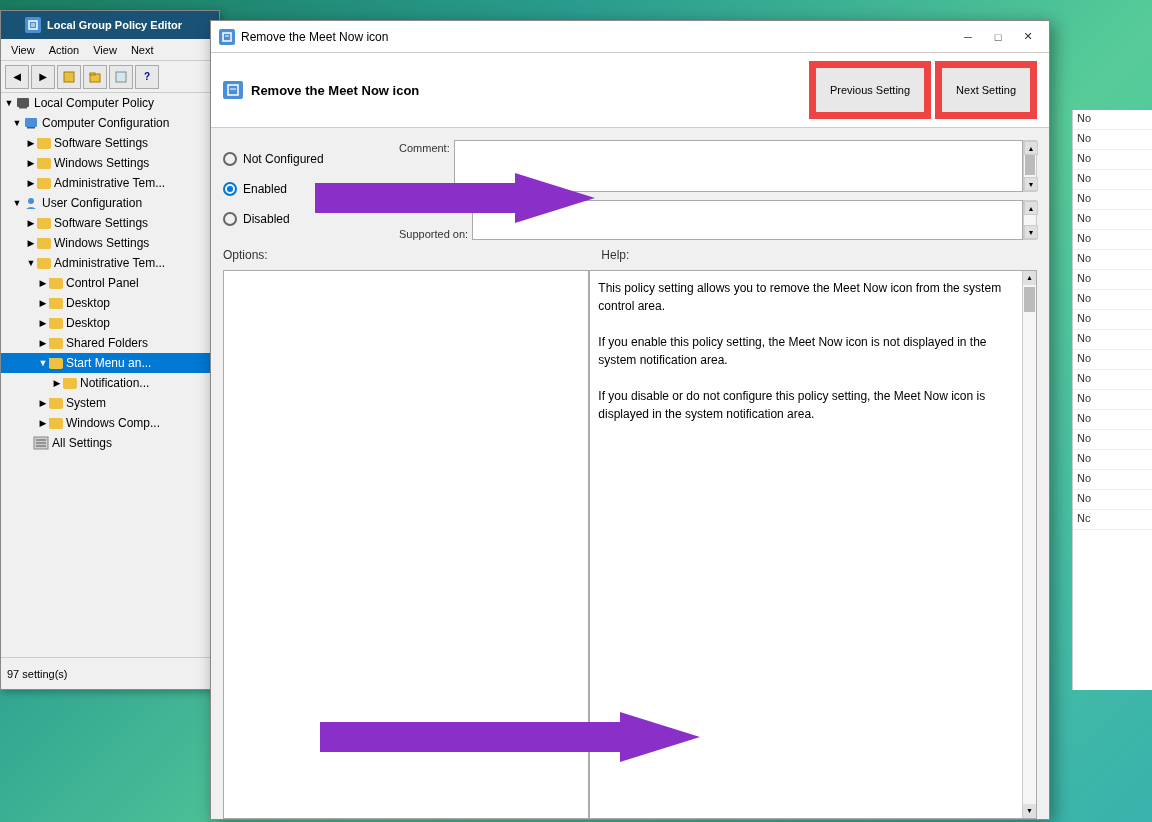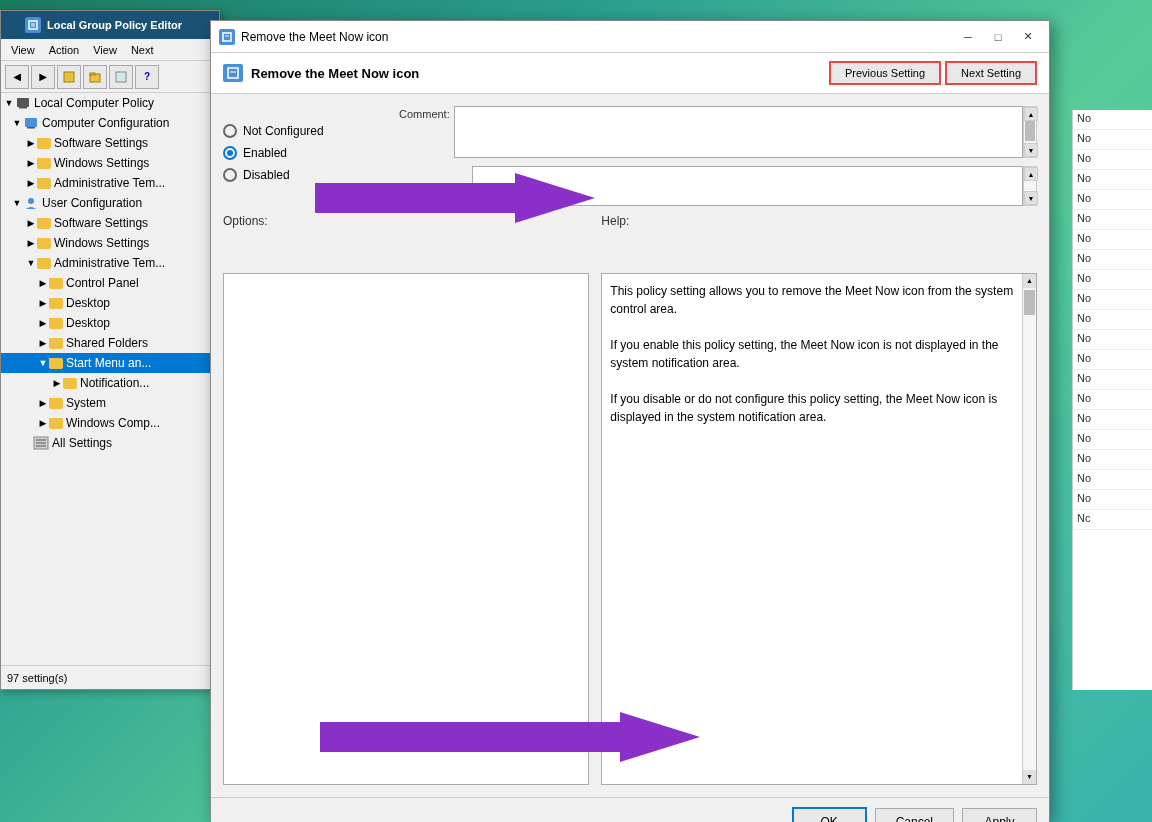"Previous Setting" .nav-btn { border: 2px solid #ef4444 -> 7px solid #ef4444; padding: 4px 14px -> 16px 14px }
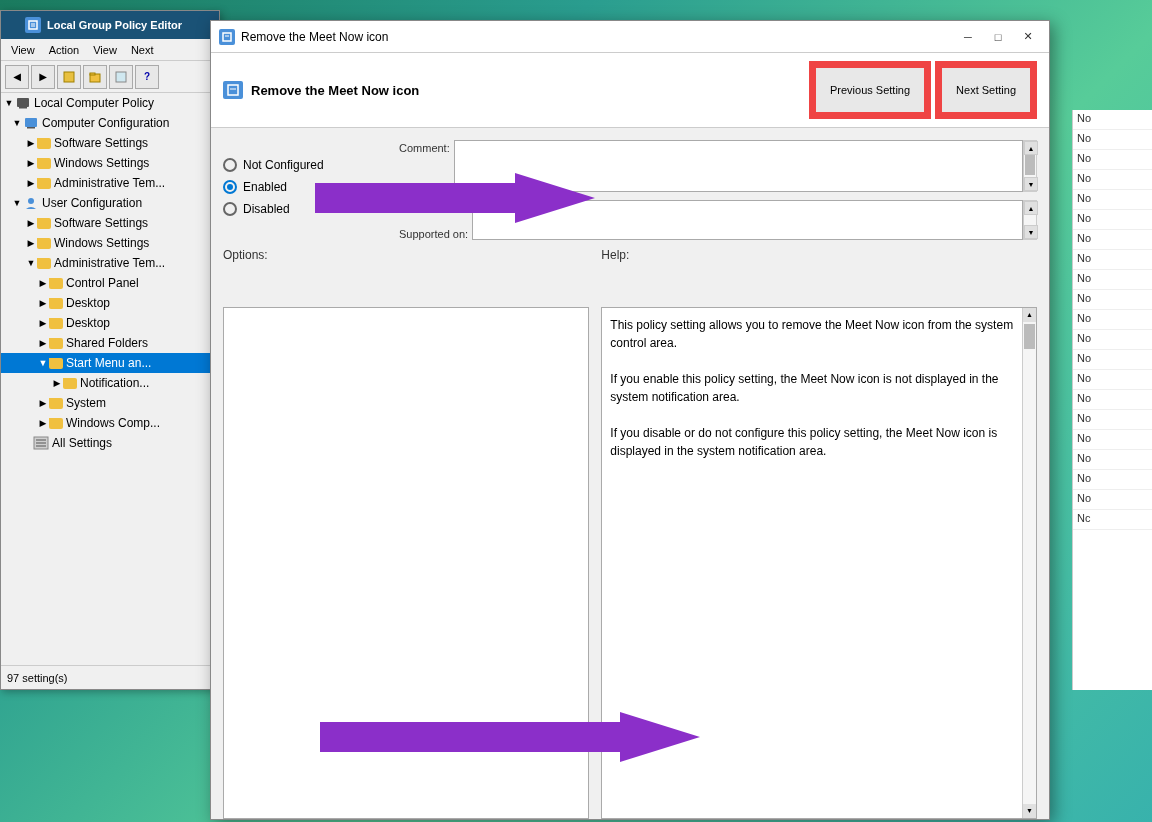"Not Configured" .radio-group { gap: 8px -> 16px; margin-top: 18px -> 12px }
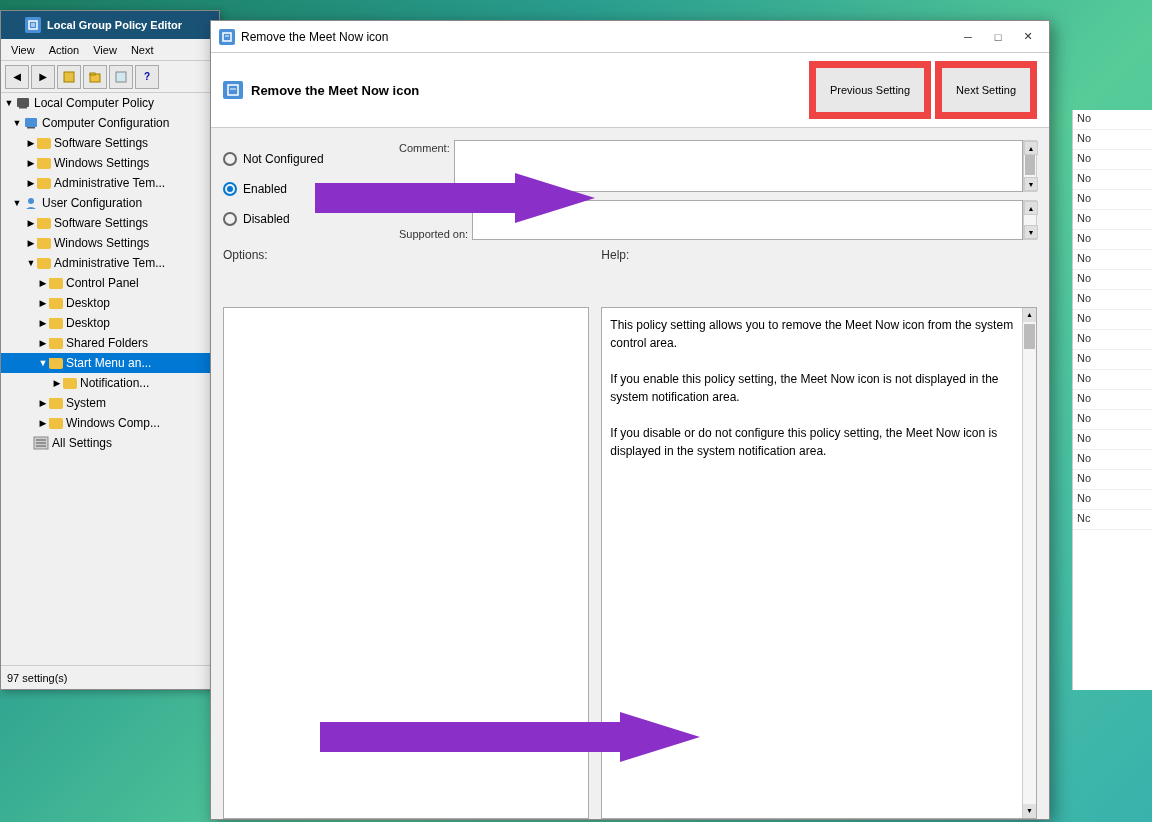"This policy setting allows you" .dialog-middle { gap: 12px -> 0; margin-top: 37px -> none }
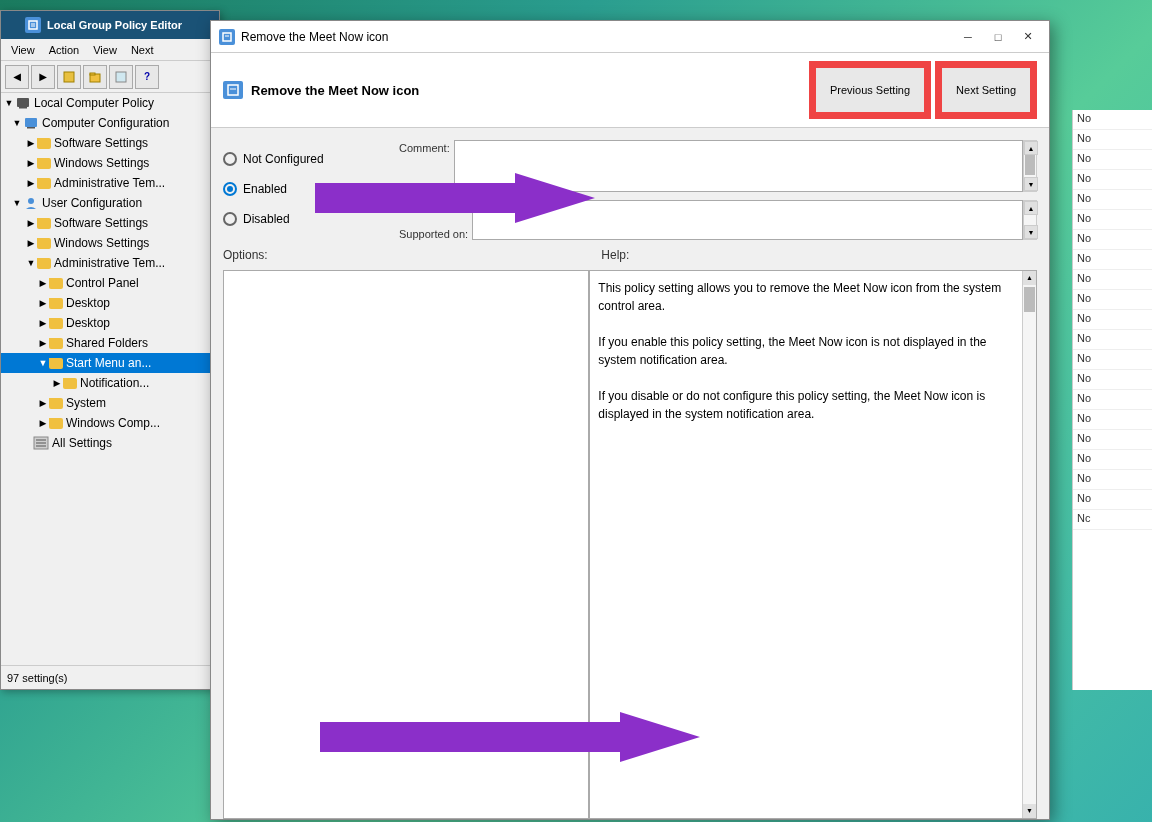"97 setting(s)" .status-bar { height: 24px -> 32px }
